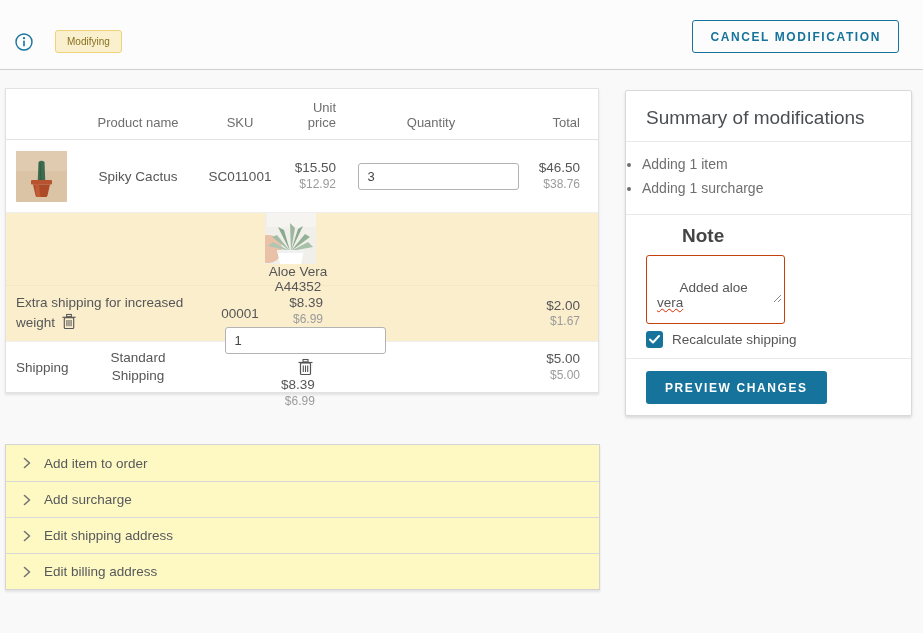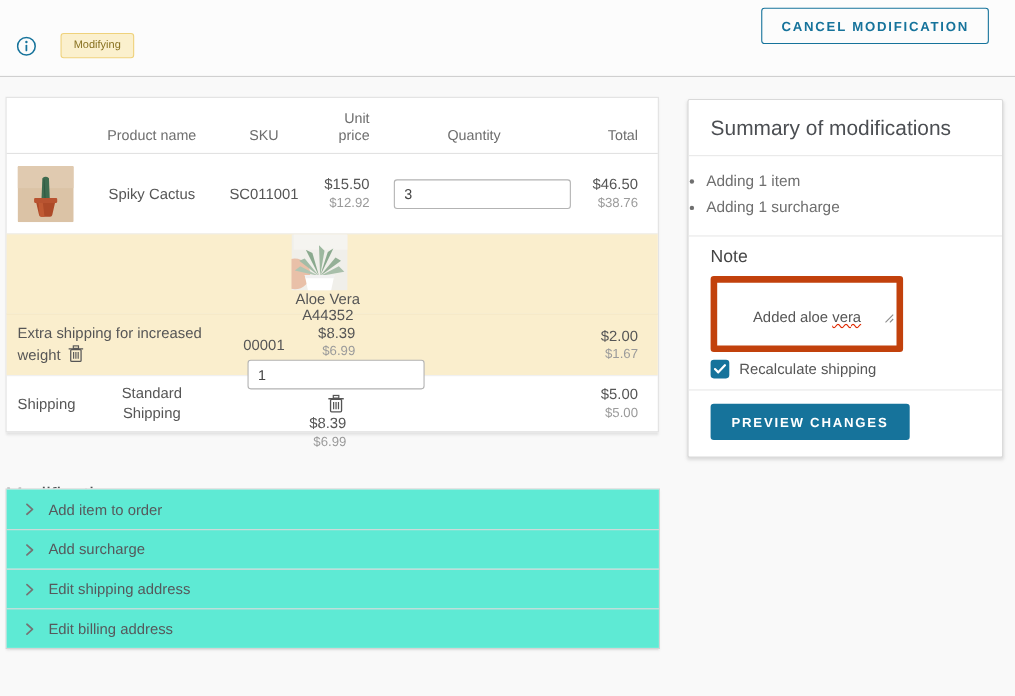"CANCEL MODIFICATION" .cancel-btn { top: 7px -> 20px }
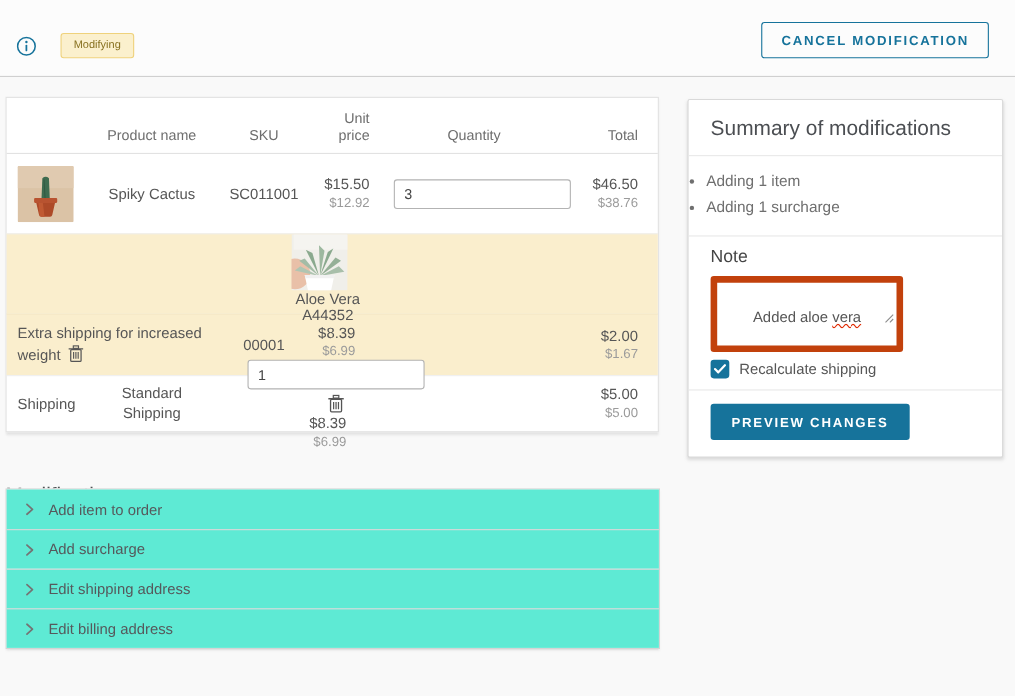"Note" .note-label { font-size: 16px -> 19px; font-weight: normal -> bold; margin-left: none -> 36px }
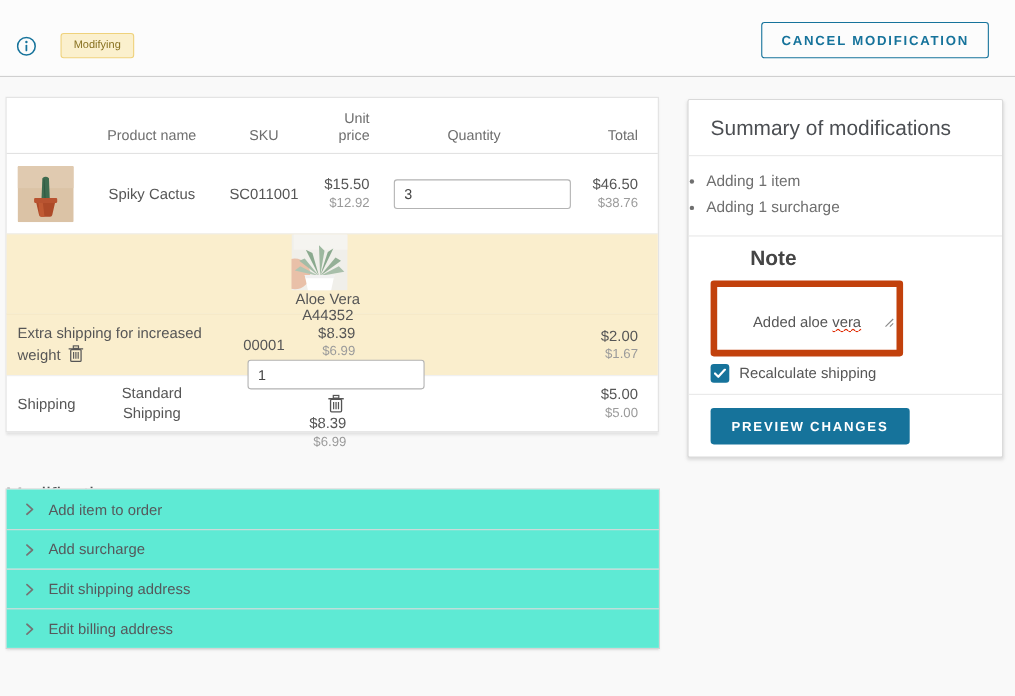"Added aloe vera" .fake-textarea { border: 6px solid #c2410c -> 1px solid #c2410c; width: 175px -> 139px }
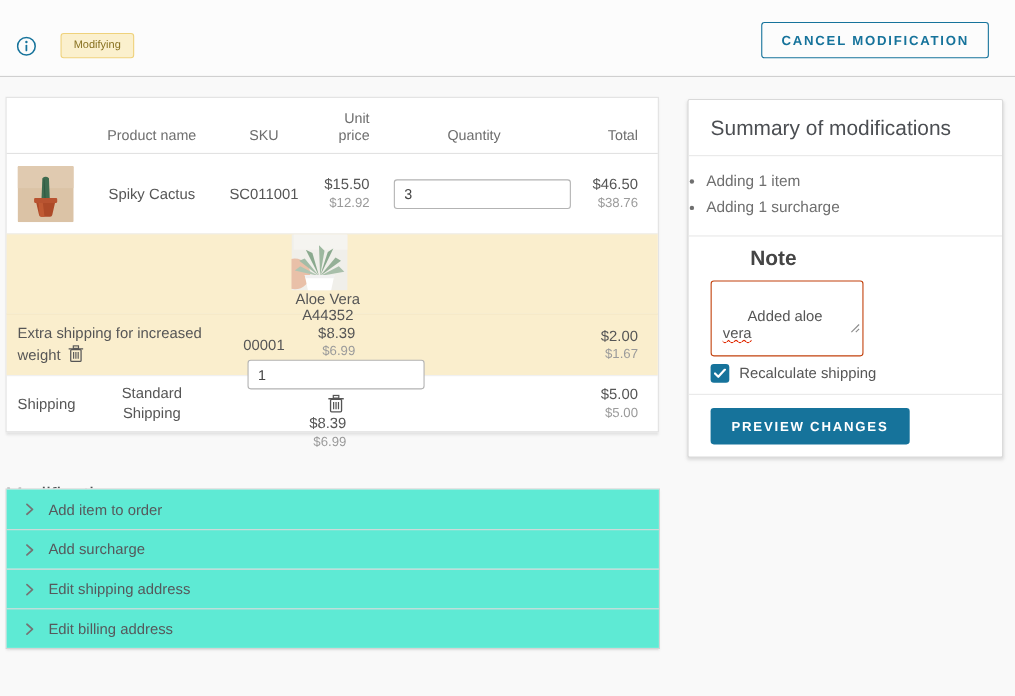"Add item to order" .acc-item { background: #5eead4 -> #fef9c3 }
